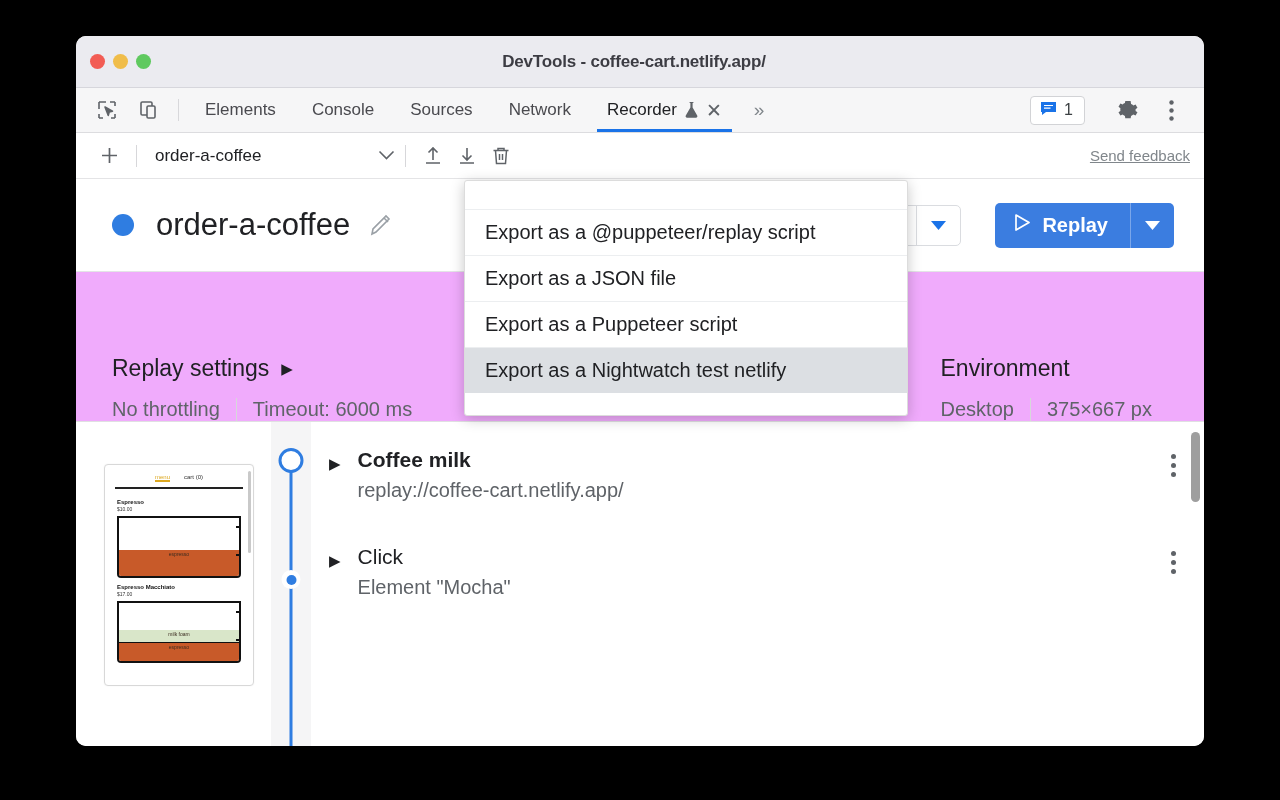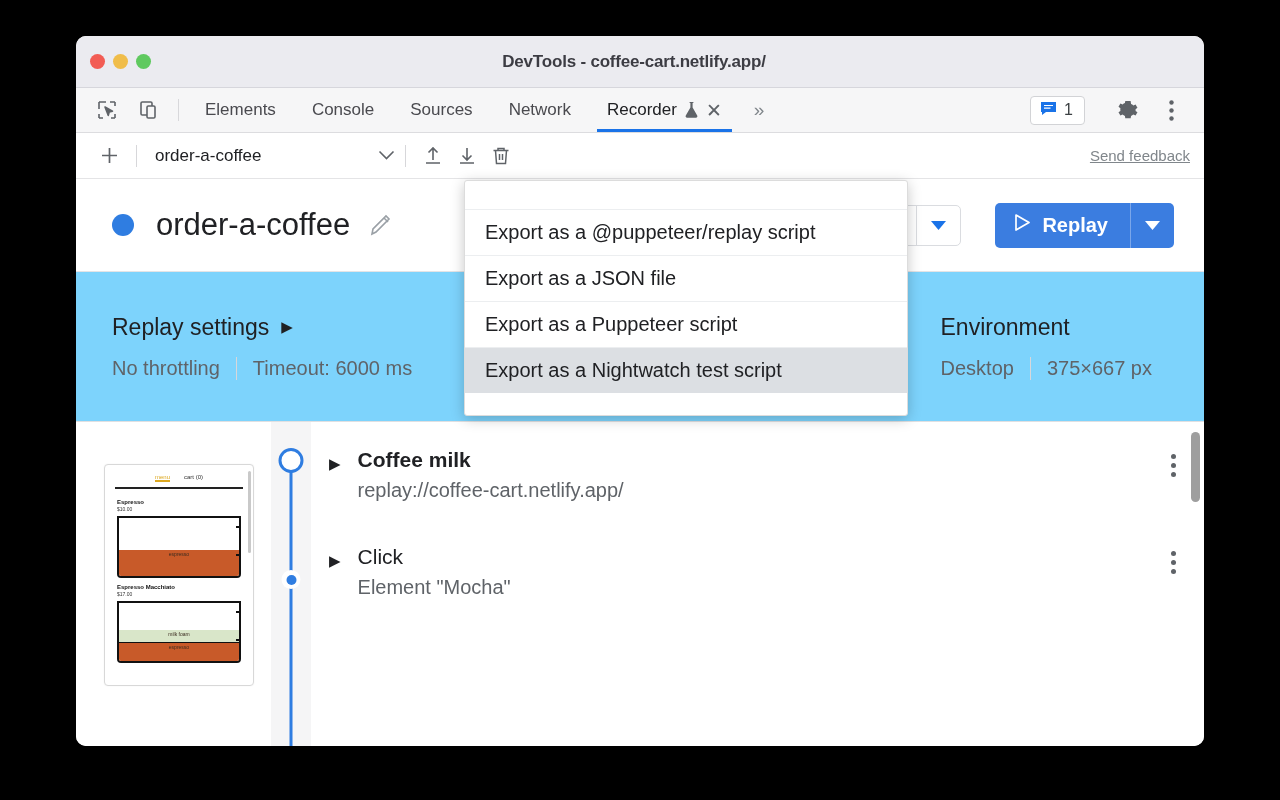"Replay settings" .settings-row { align-items: center -> flex-end; background: #7dd3fc -> #f0abfc }
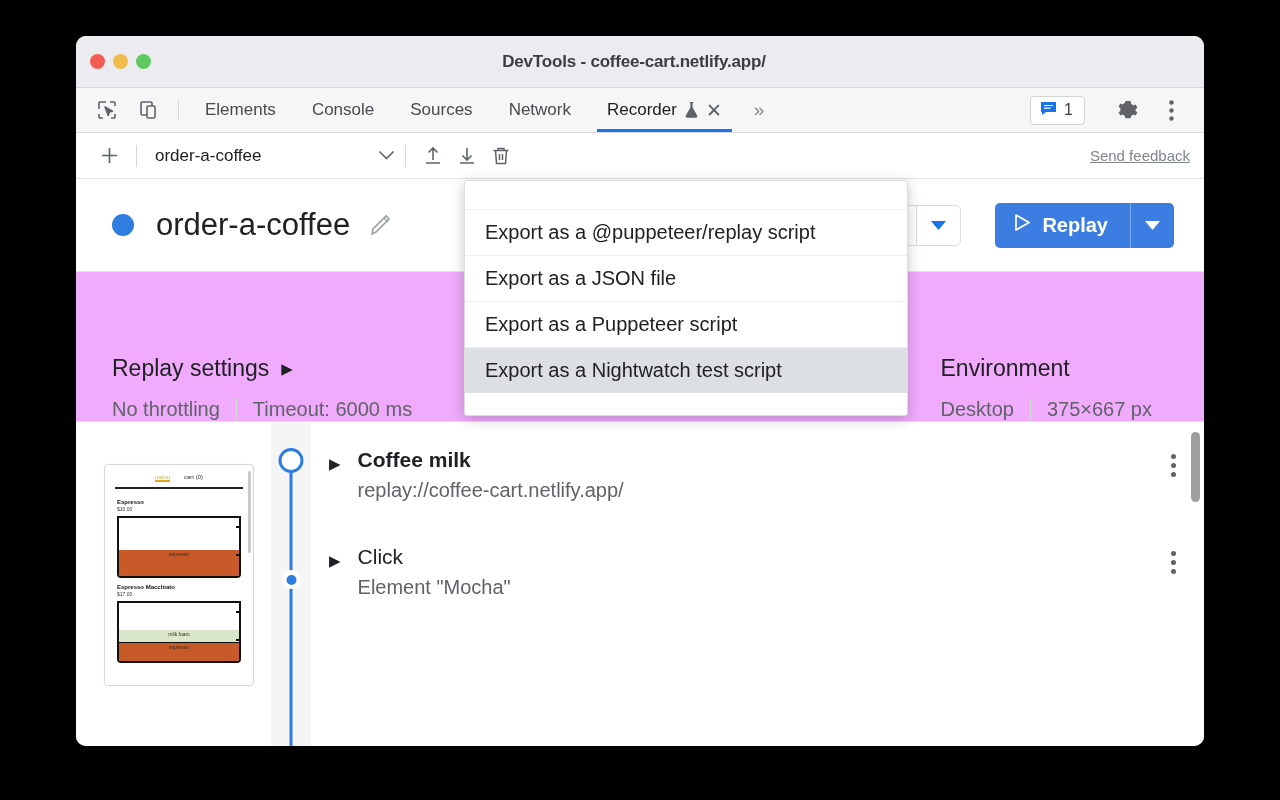"Export as a Nightwatch test" span { text: script -> netlify }
